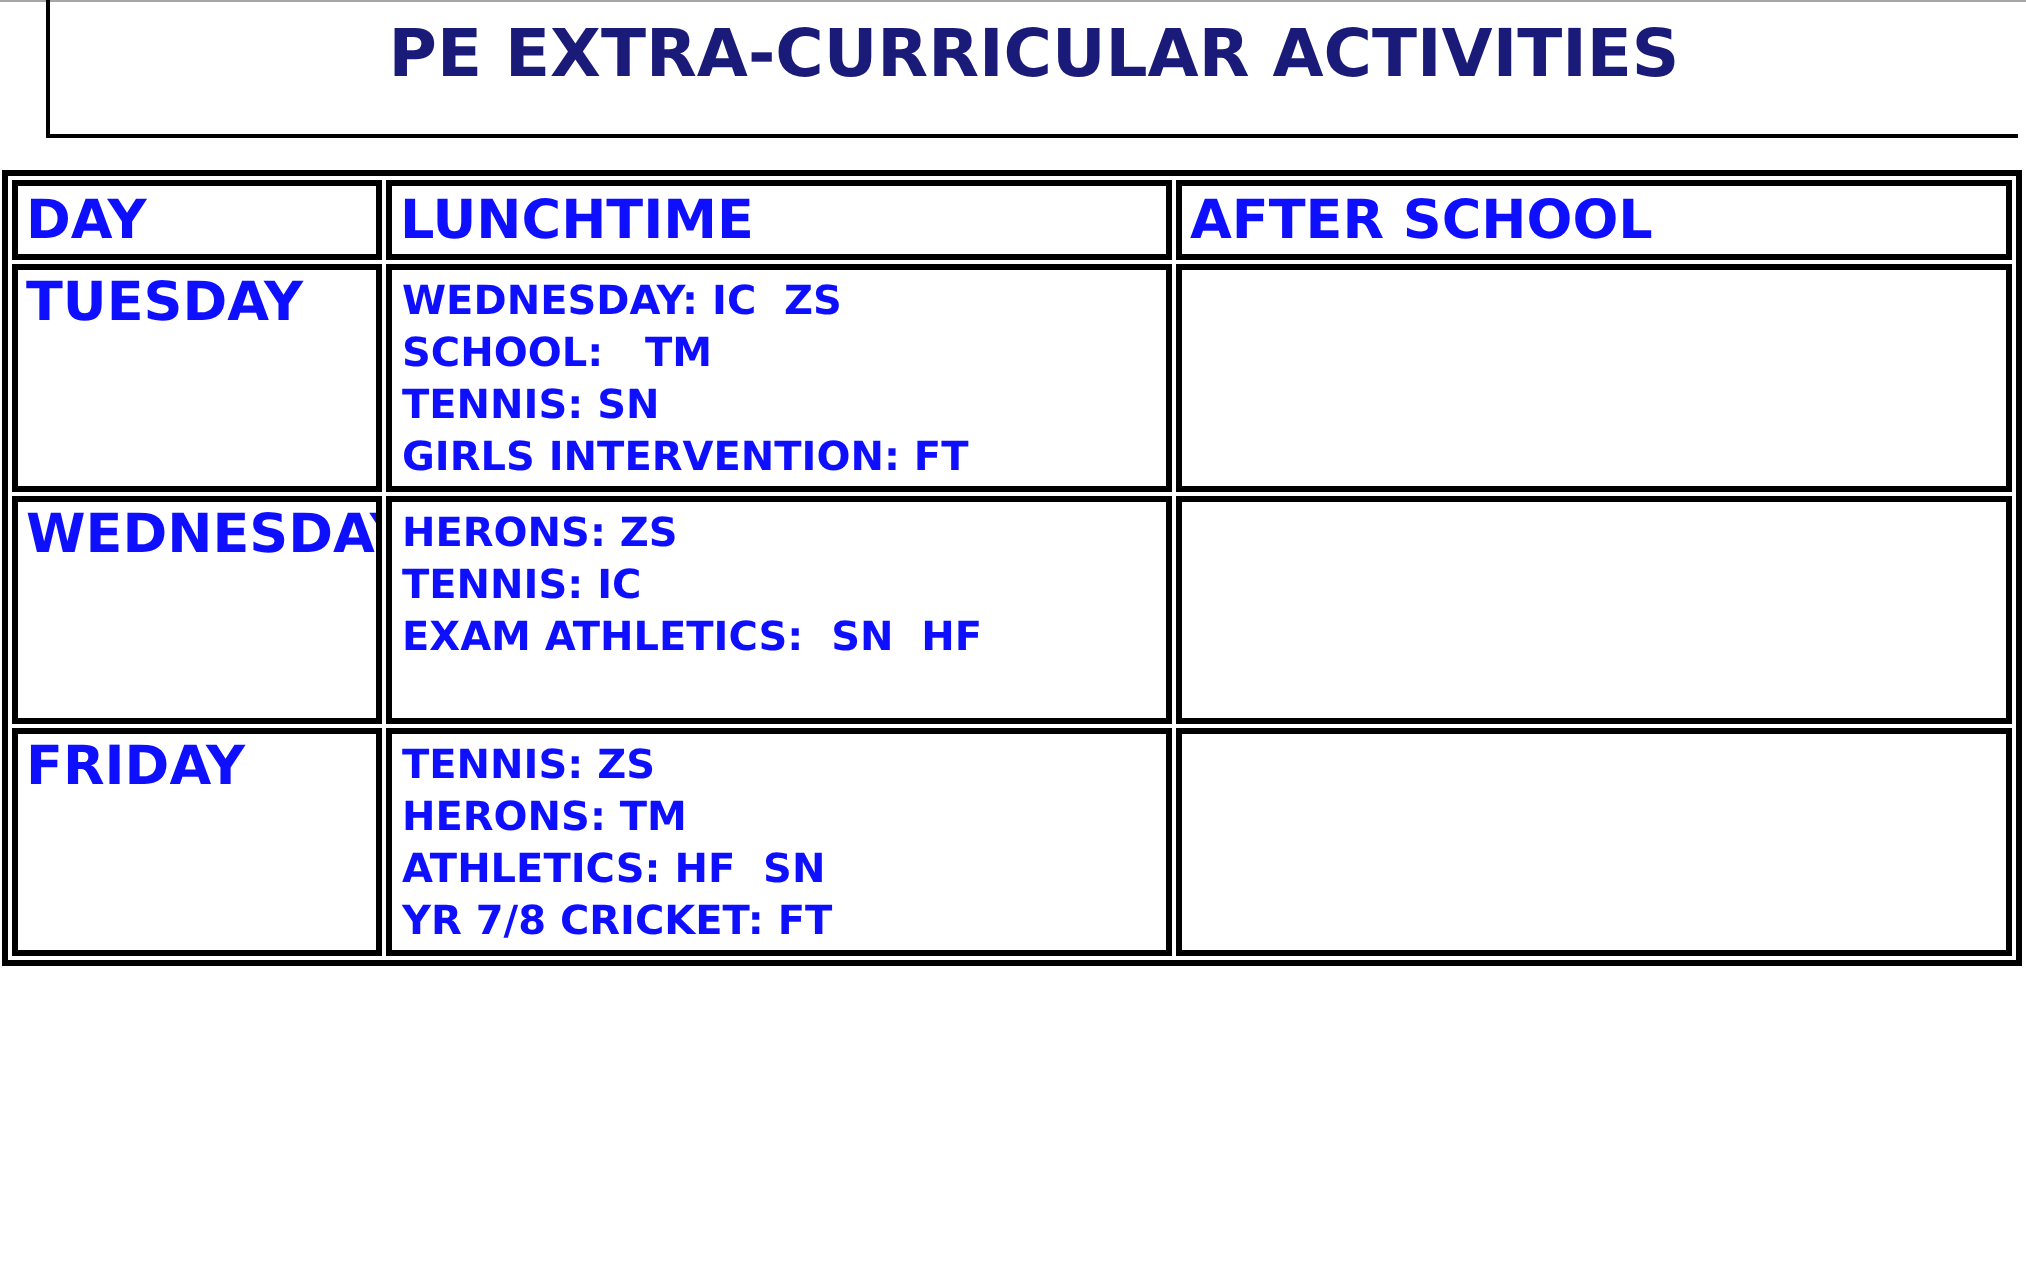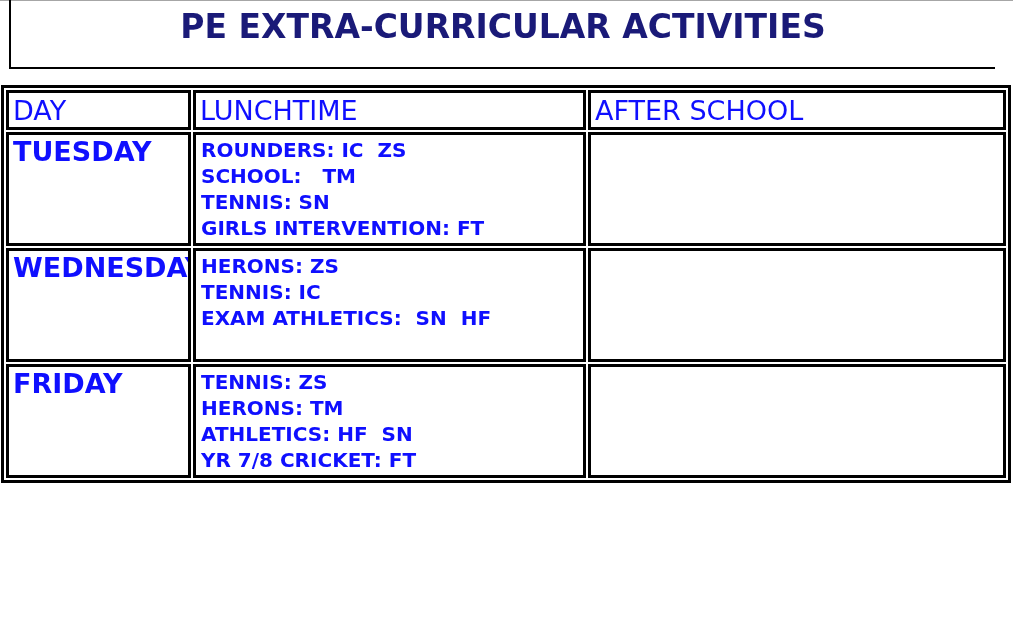"PE EXTRA-CURRICULAR ACTIVITIES" .title-box { left: 9px -> 23px }
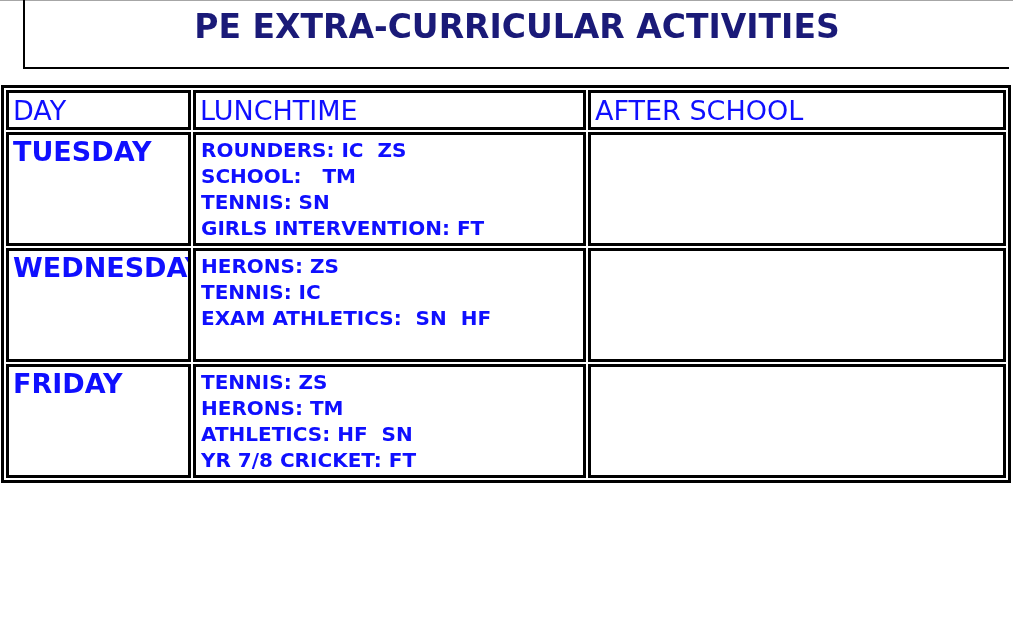"DAY" table.schedule th { font-weight: normal -> bold }
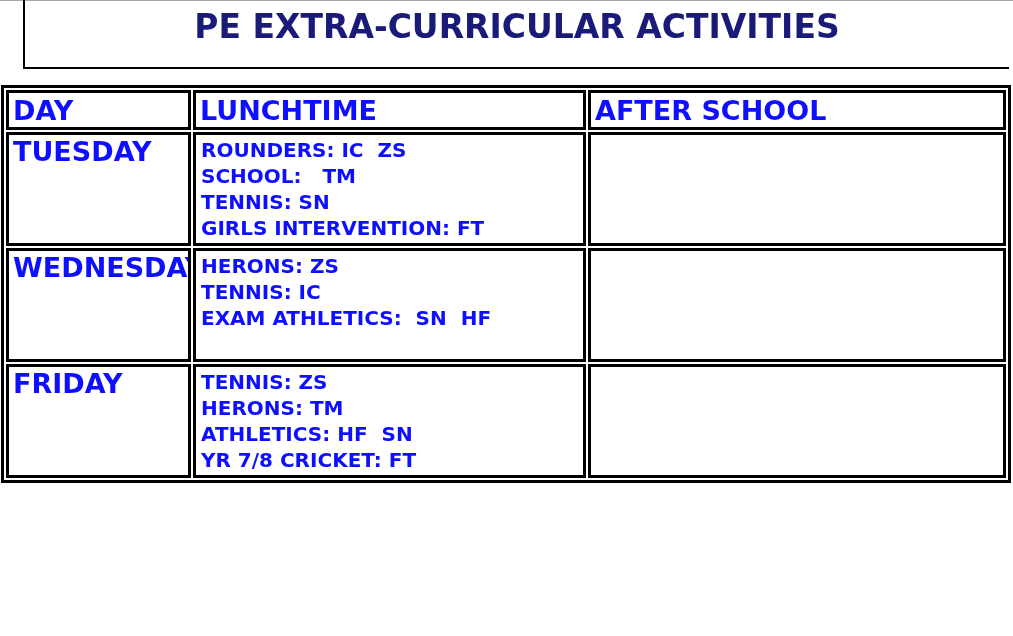"ROUNDERS: IC ZS" div.line { text: ROUNDERS -> WEDNESDAY }
